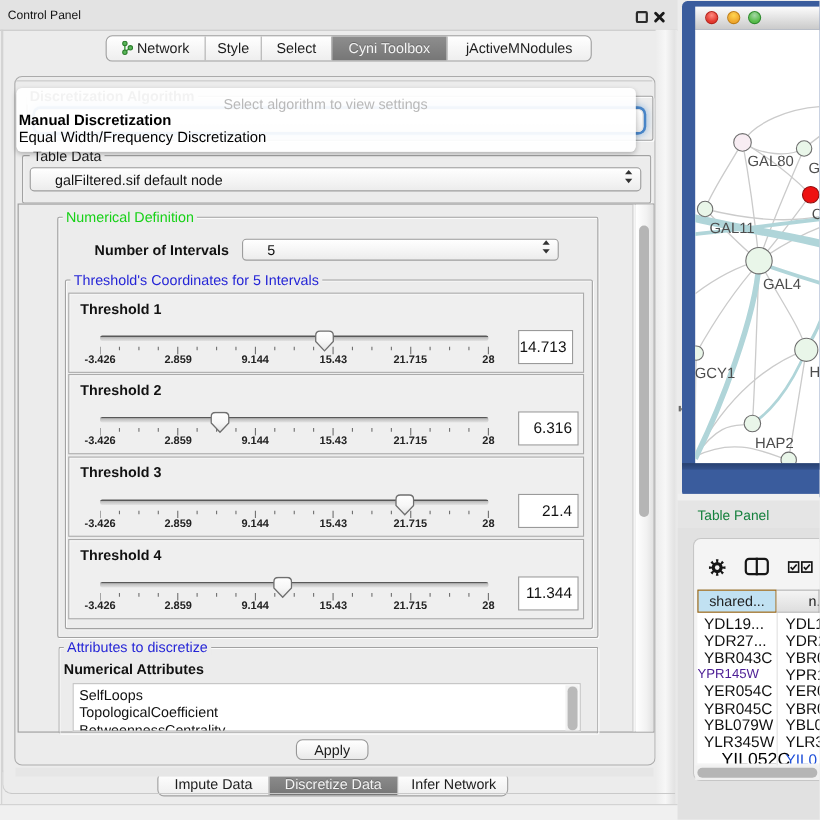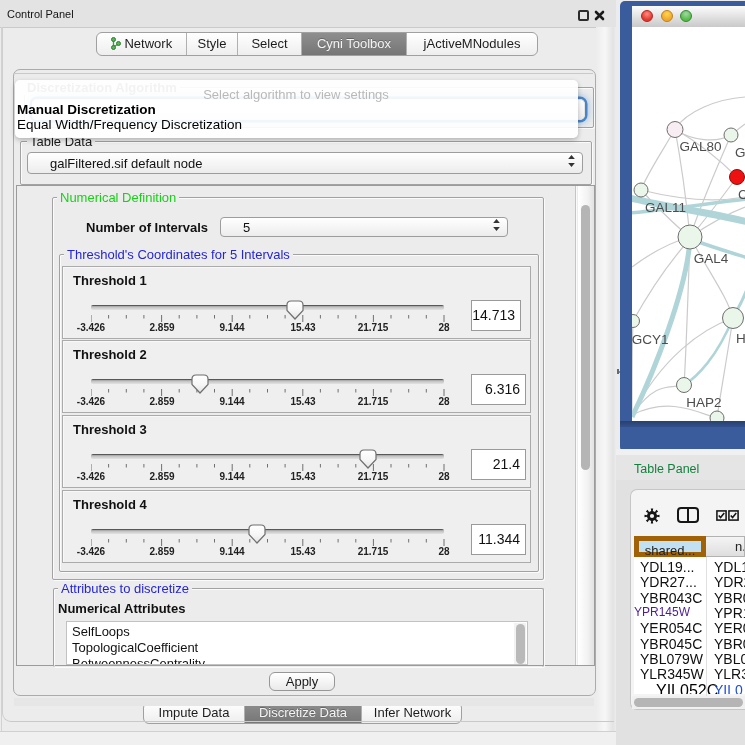"shared..." div.a { border: 5px solid #a16207 -> 1px solid #a16207 }
